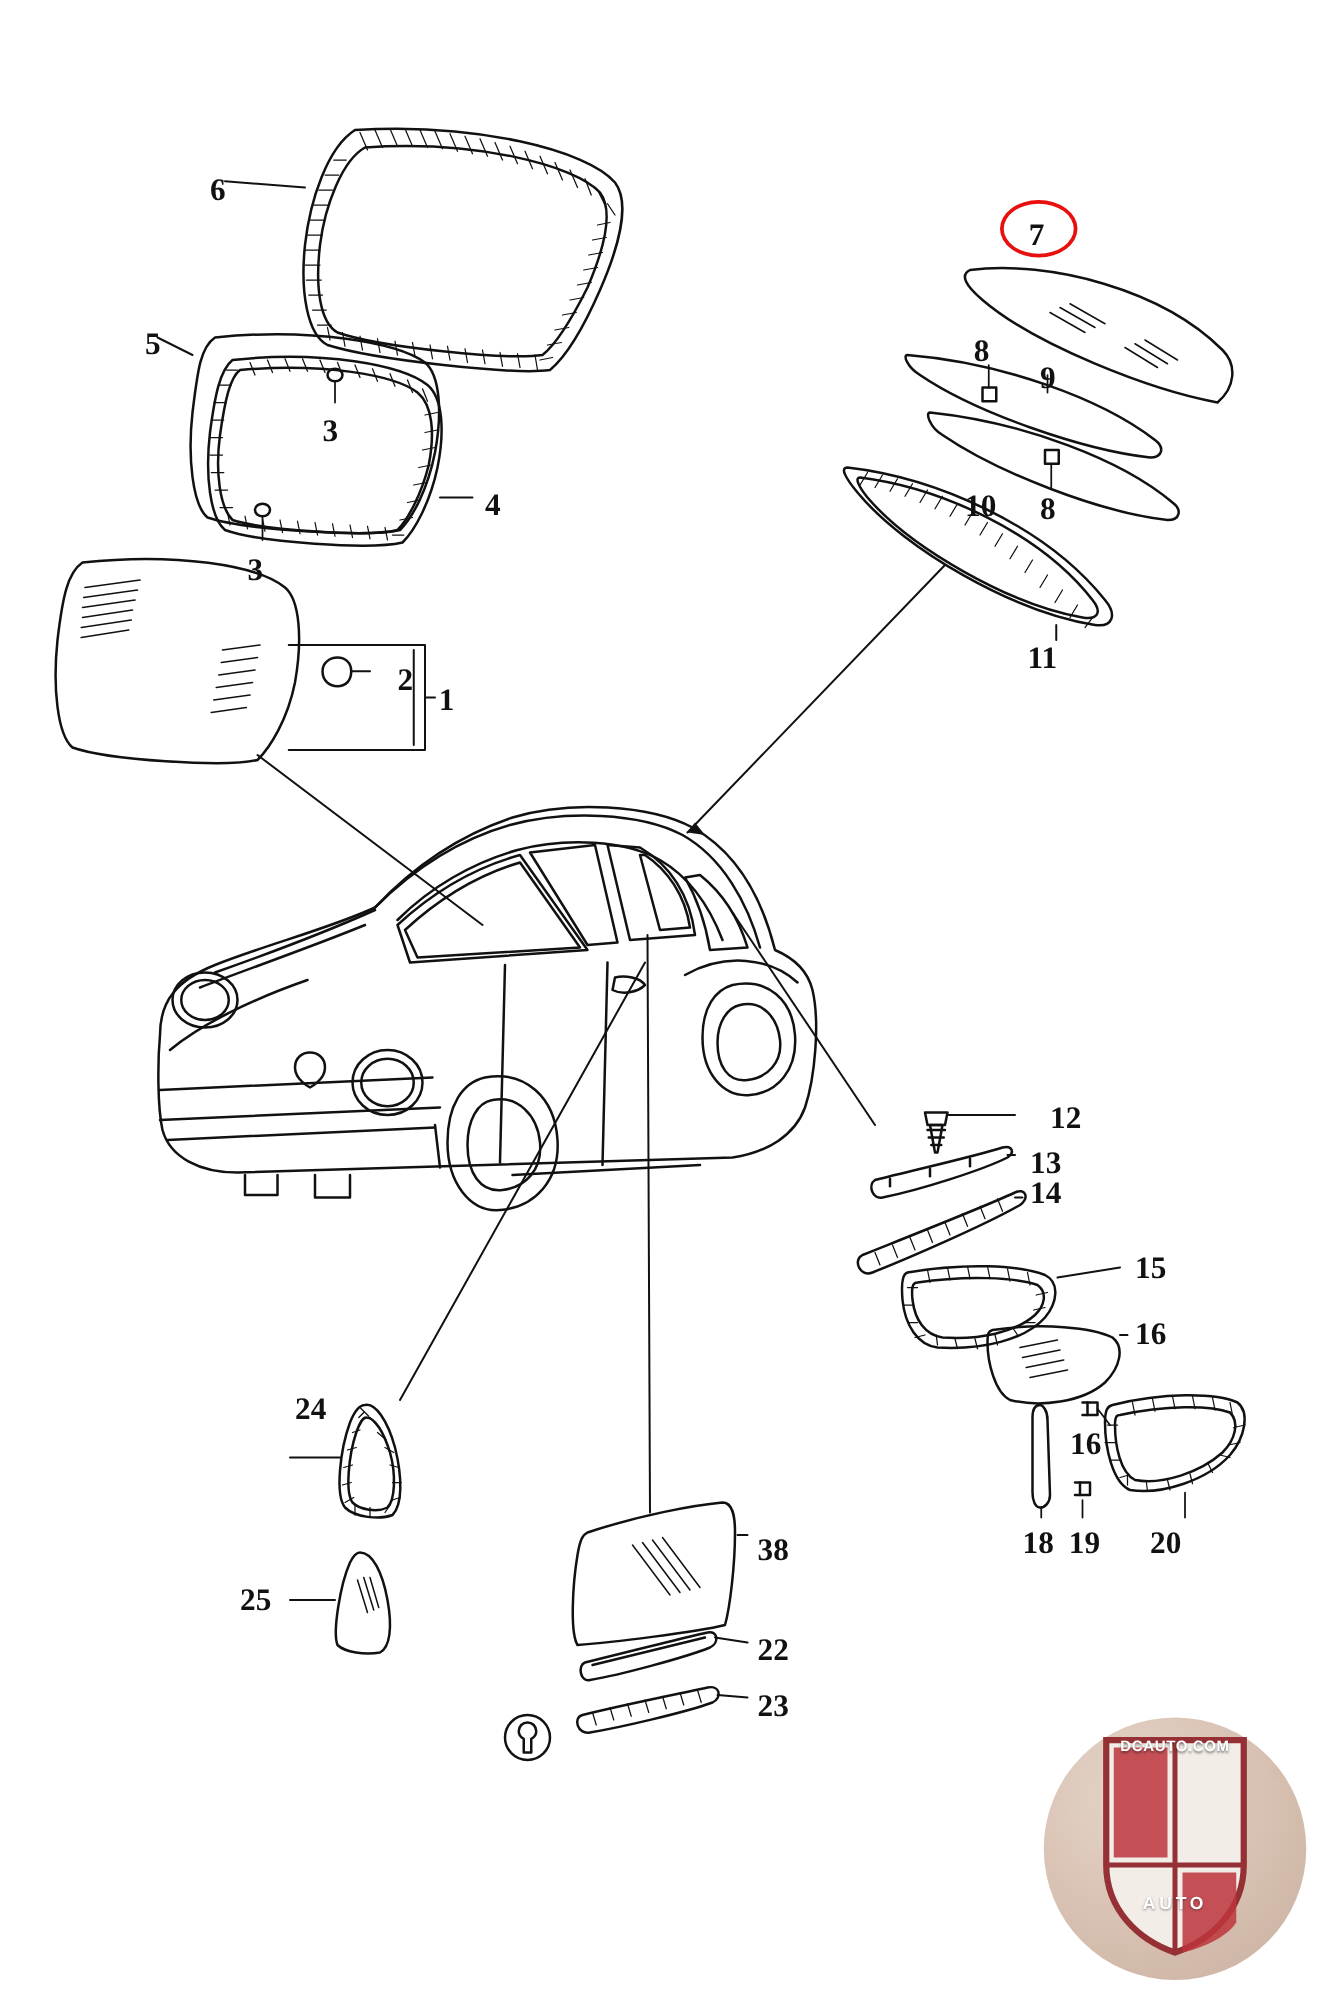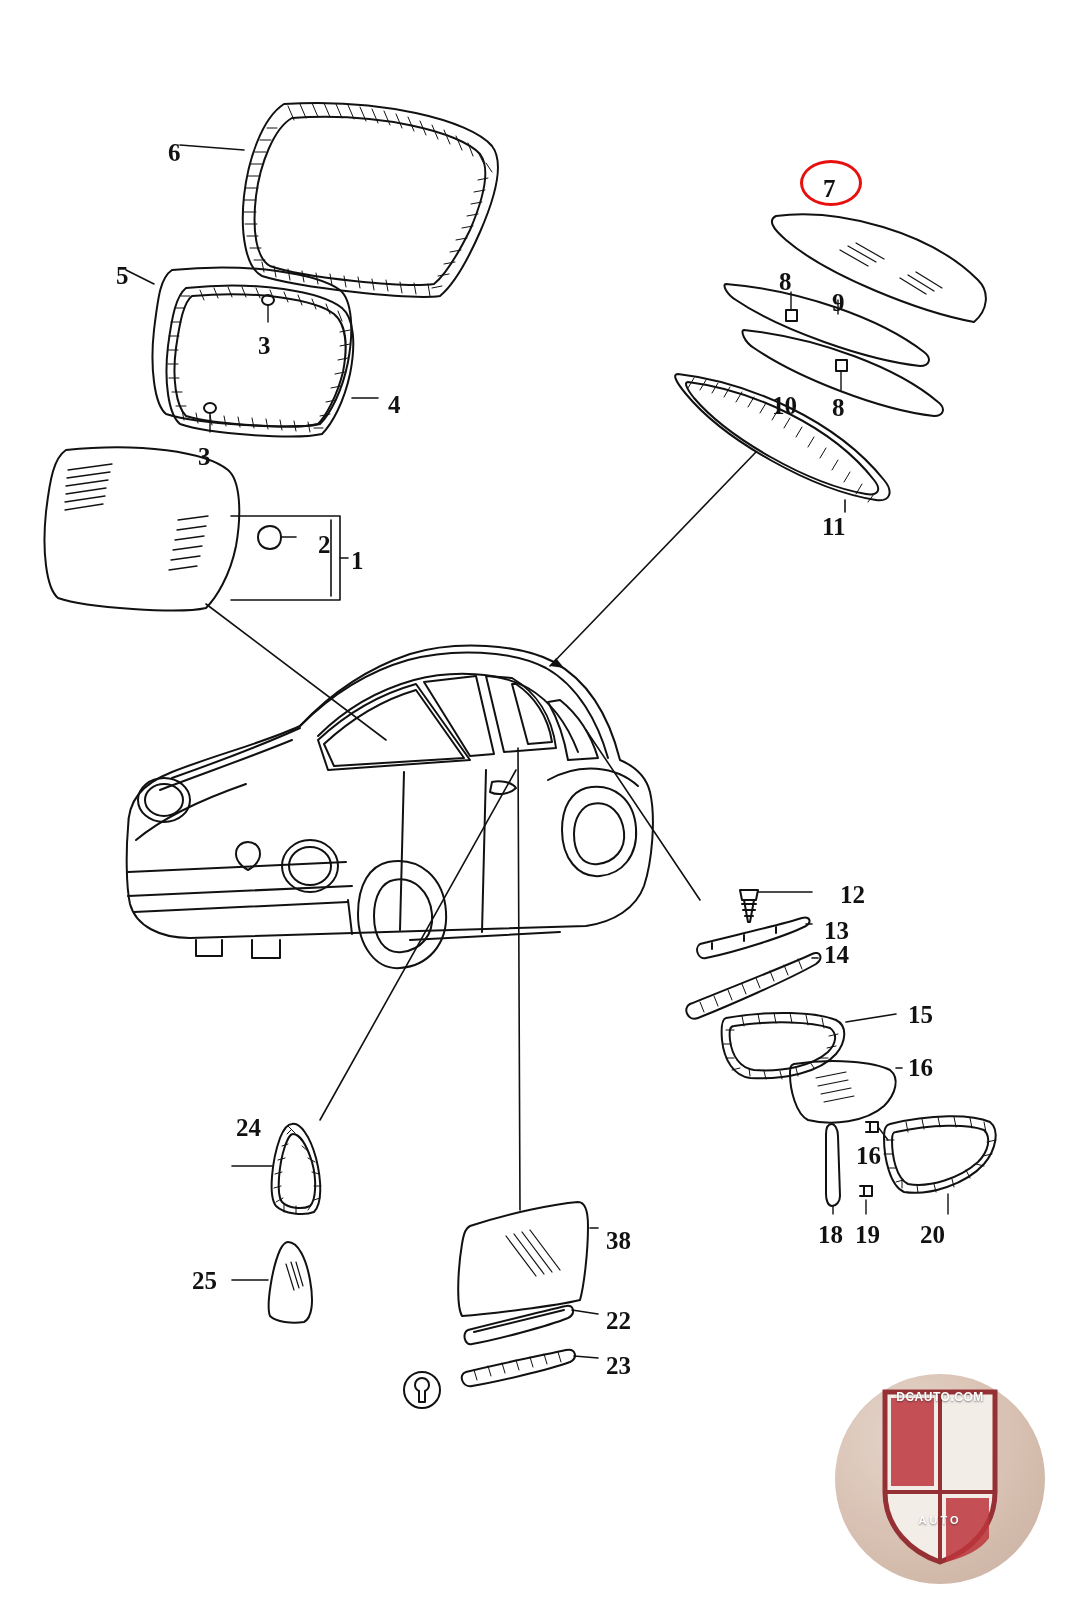"AUTO" .wm-auto { font-size: 11px -> 14px }
